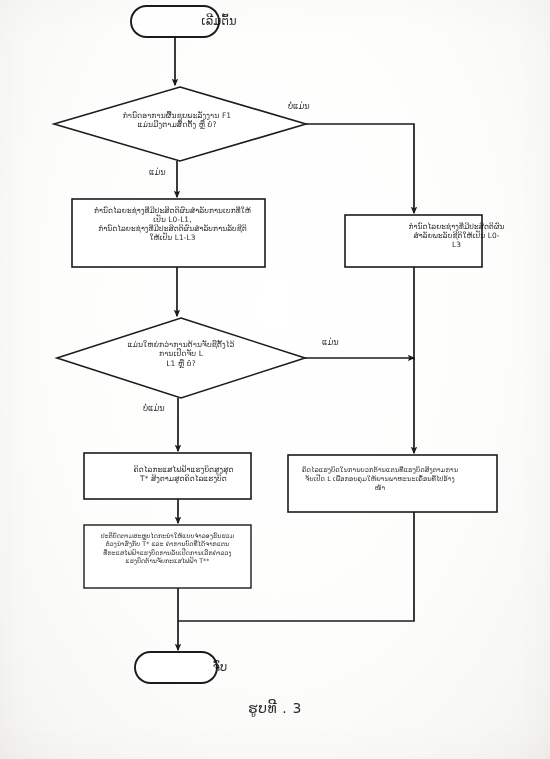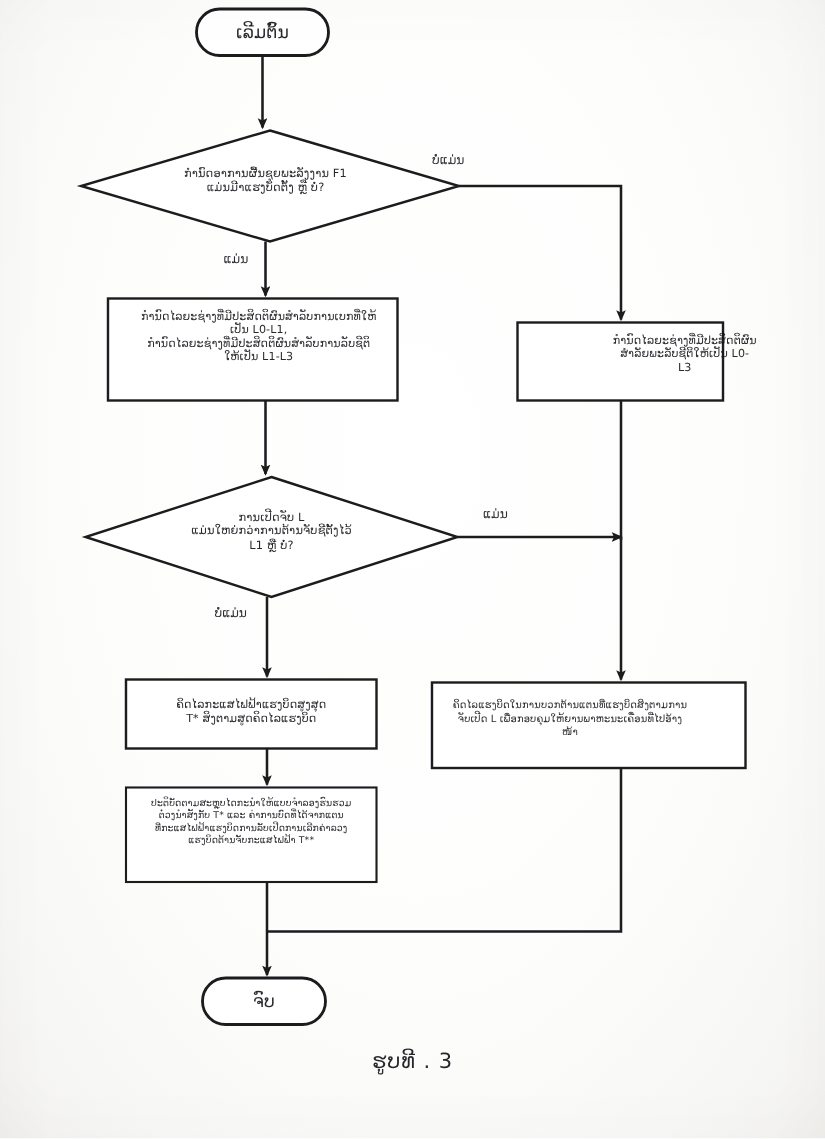"ເລີມຕົ້ນ" .t-start { padding-left: none -> 44px }
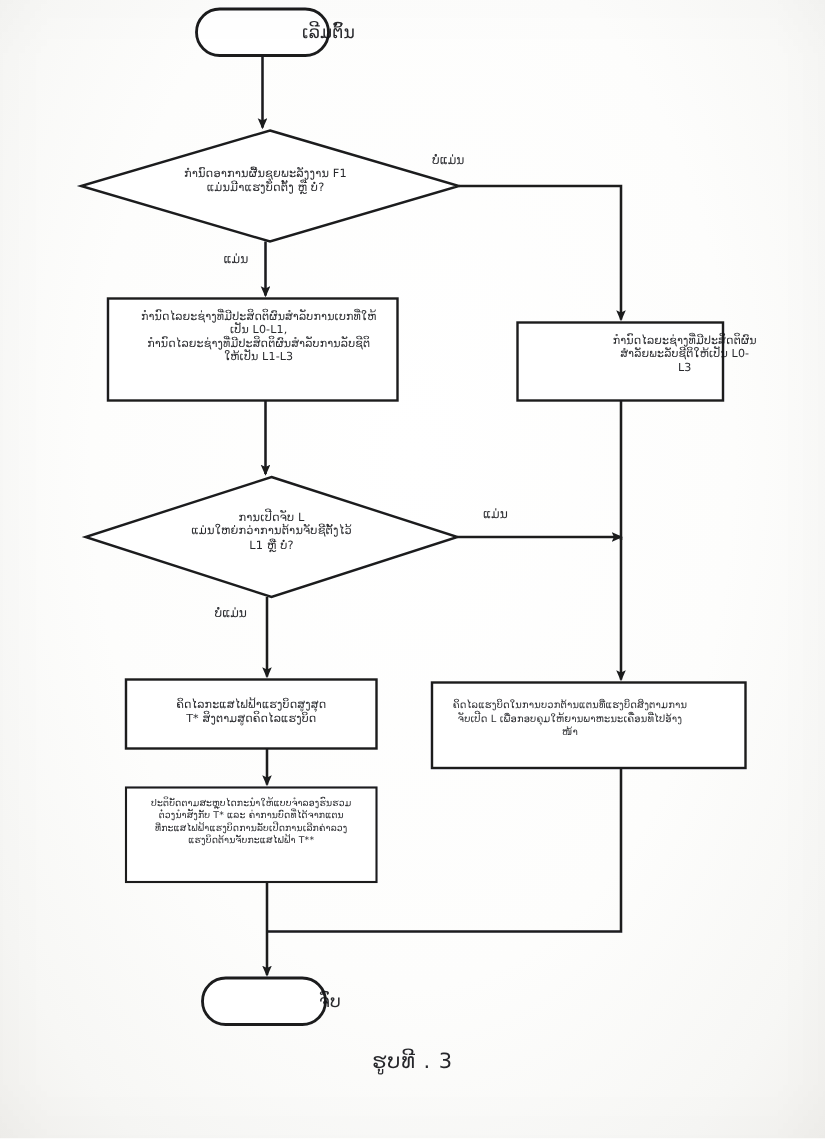"ແມ່ນມີາແຮງບັດຕັ້ງ ຫຼື ບໍ່?" div { text: ແມ່ນມີາແຮງບັດຕັ້ງ -> ແມ່ນມີງຕາມສັດຕັ້ງ }
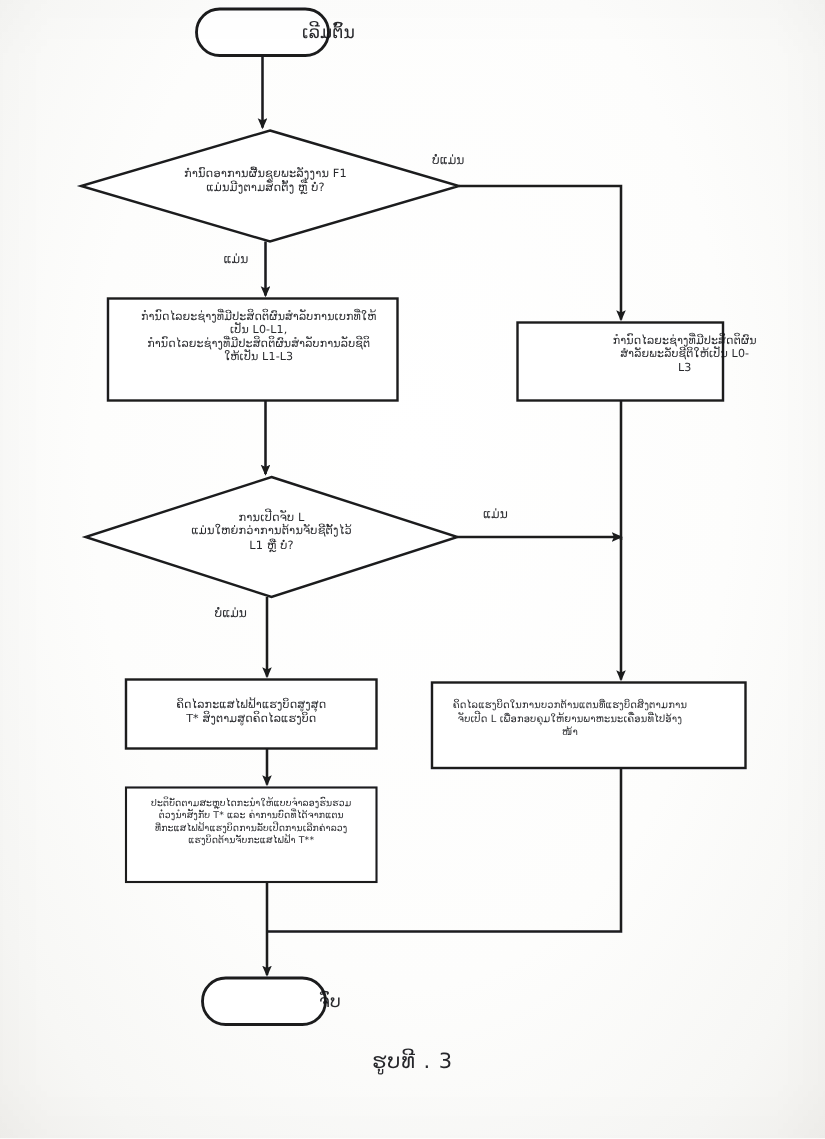"ການເປີດຈັບ L" div { order: before "ແມ່ນໃຫຍ່ກວ່າການຕ້ານຈັບຊີຕັ້ງໄວ້" -> after "ແມ່ນໃຫຍ່ກວ່າການຕ້ານຈັບຊີຕັ້ງໄວ້" }
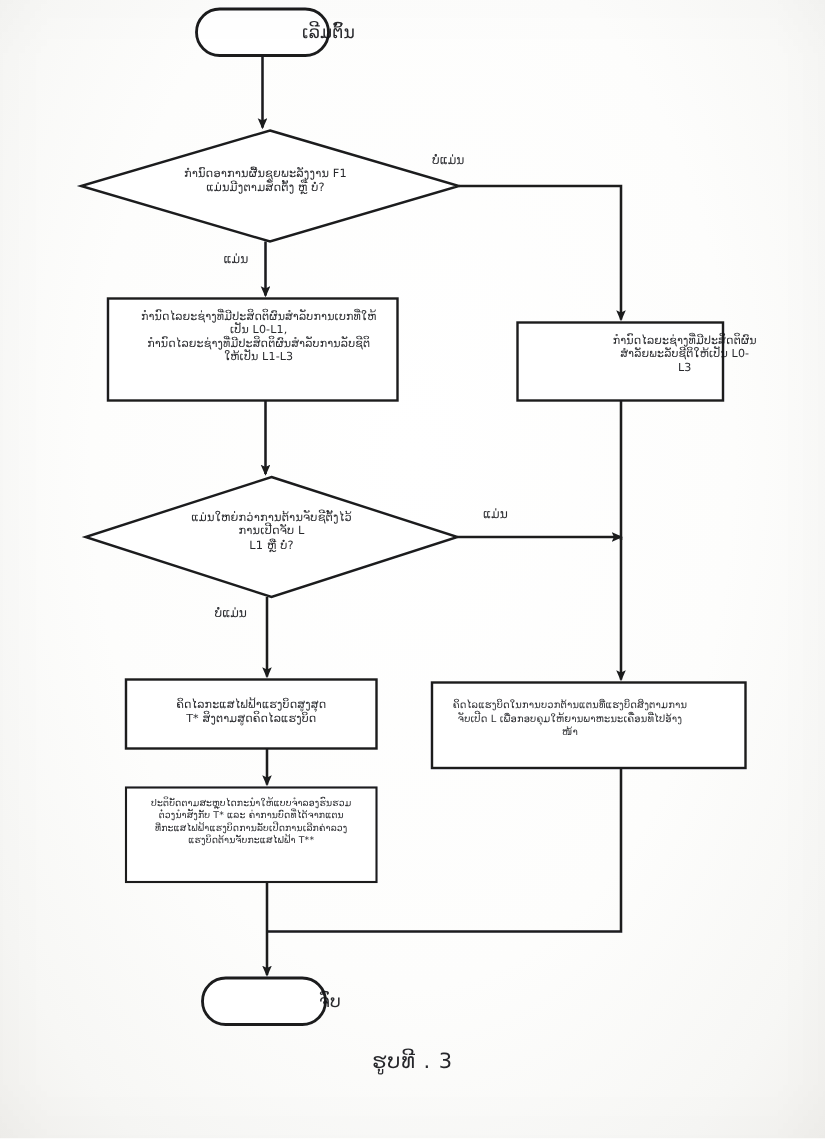"ຄິດໄລກະແສໄຟຟ້າແຮງບິດສູງສຸດ" div.nodetext { padding-left: none -> 16px }
